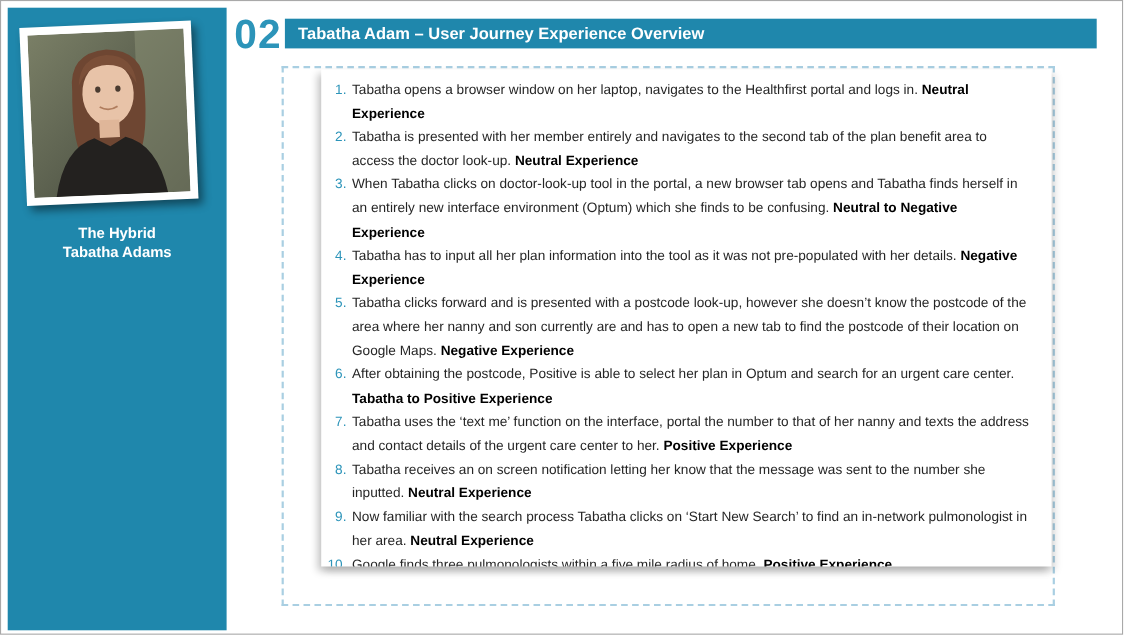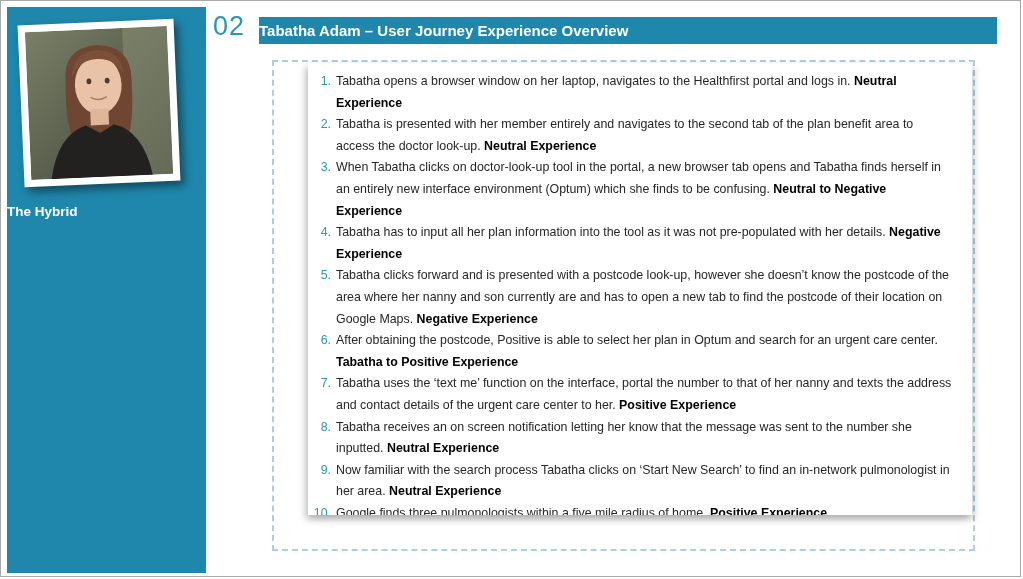"02" .page-number { font-size: 27px -> 37px; font-weight: normal -> bold }
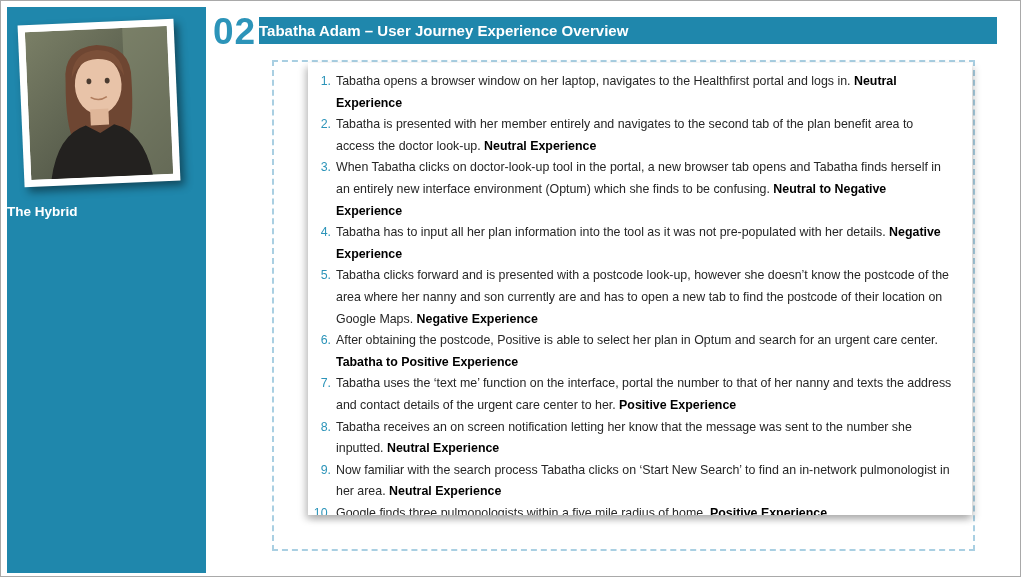"Tabatha Adam – User Journey" .header-bar { padding-left: 0 -> 12px }
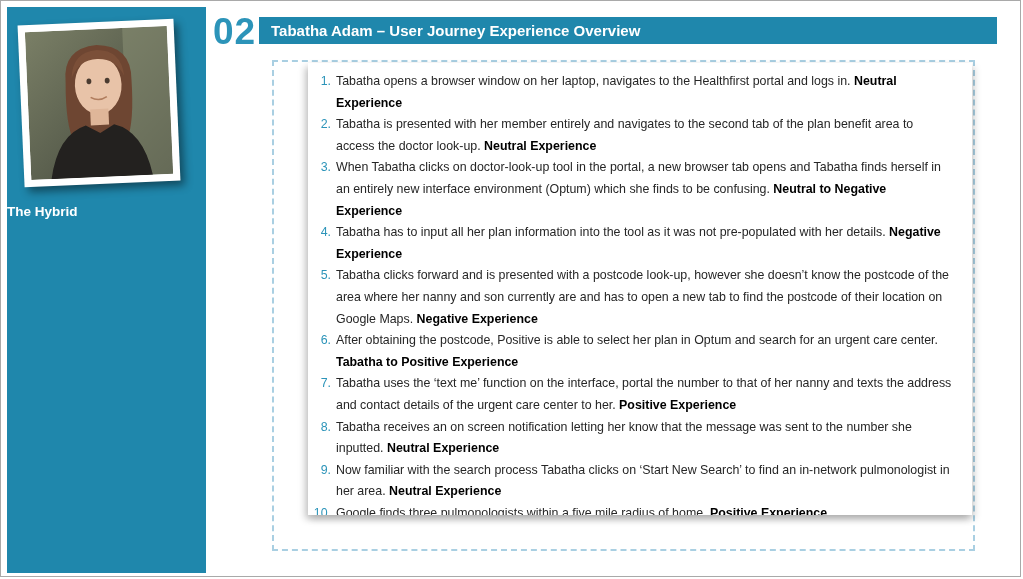"Tabatha opens a browser window" .dashed-box { left: 271px -> 255px }
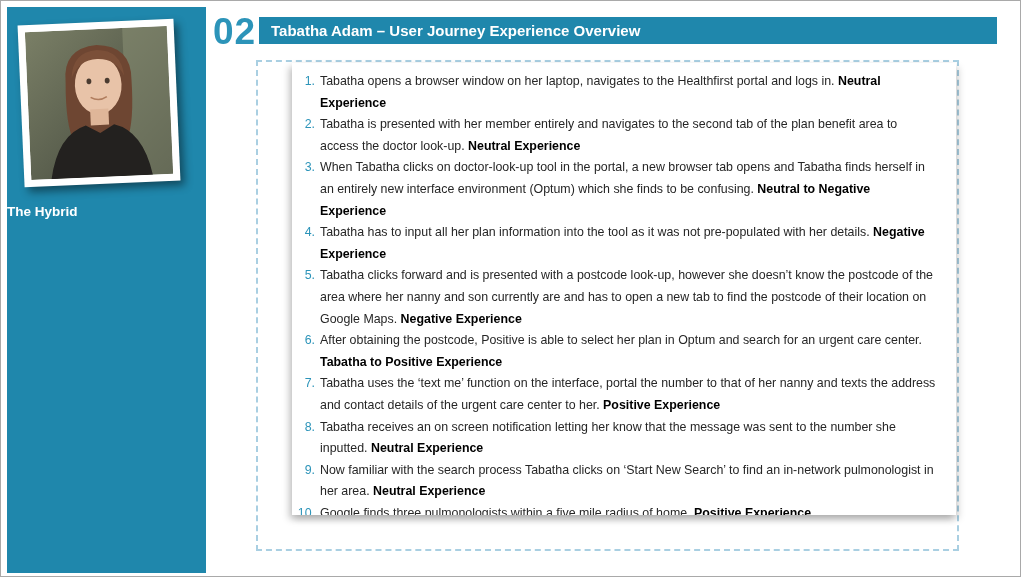"The Hybrid" .persona-text { text-align: none -> center }
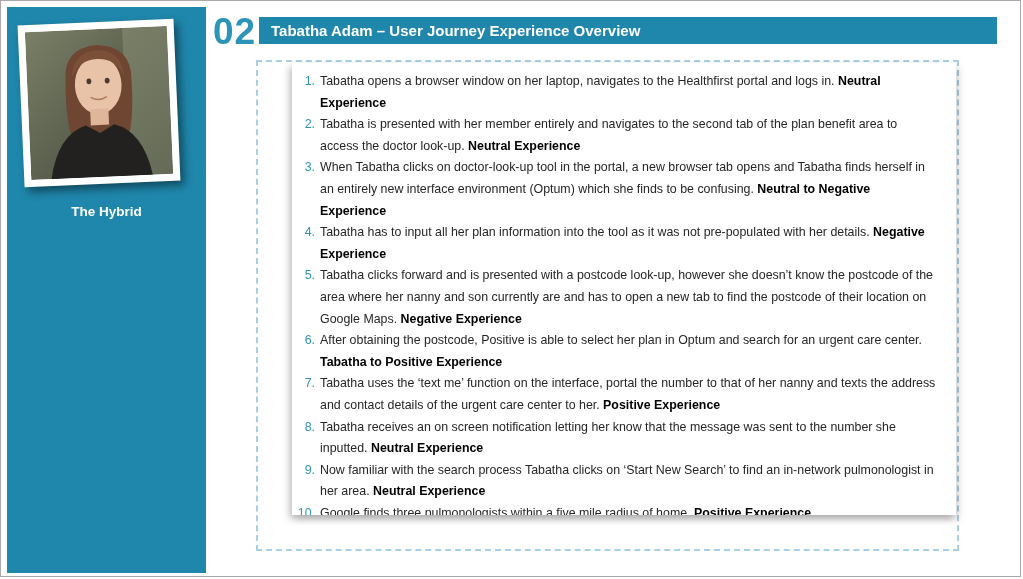"Tabatha Adams" div { html: none -> <div>Tabatha Adams</div> }
